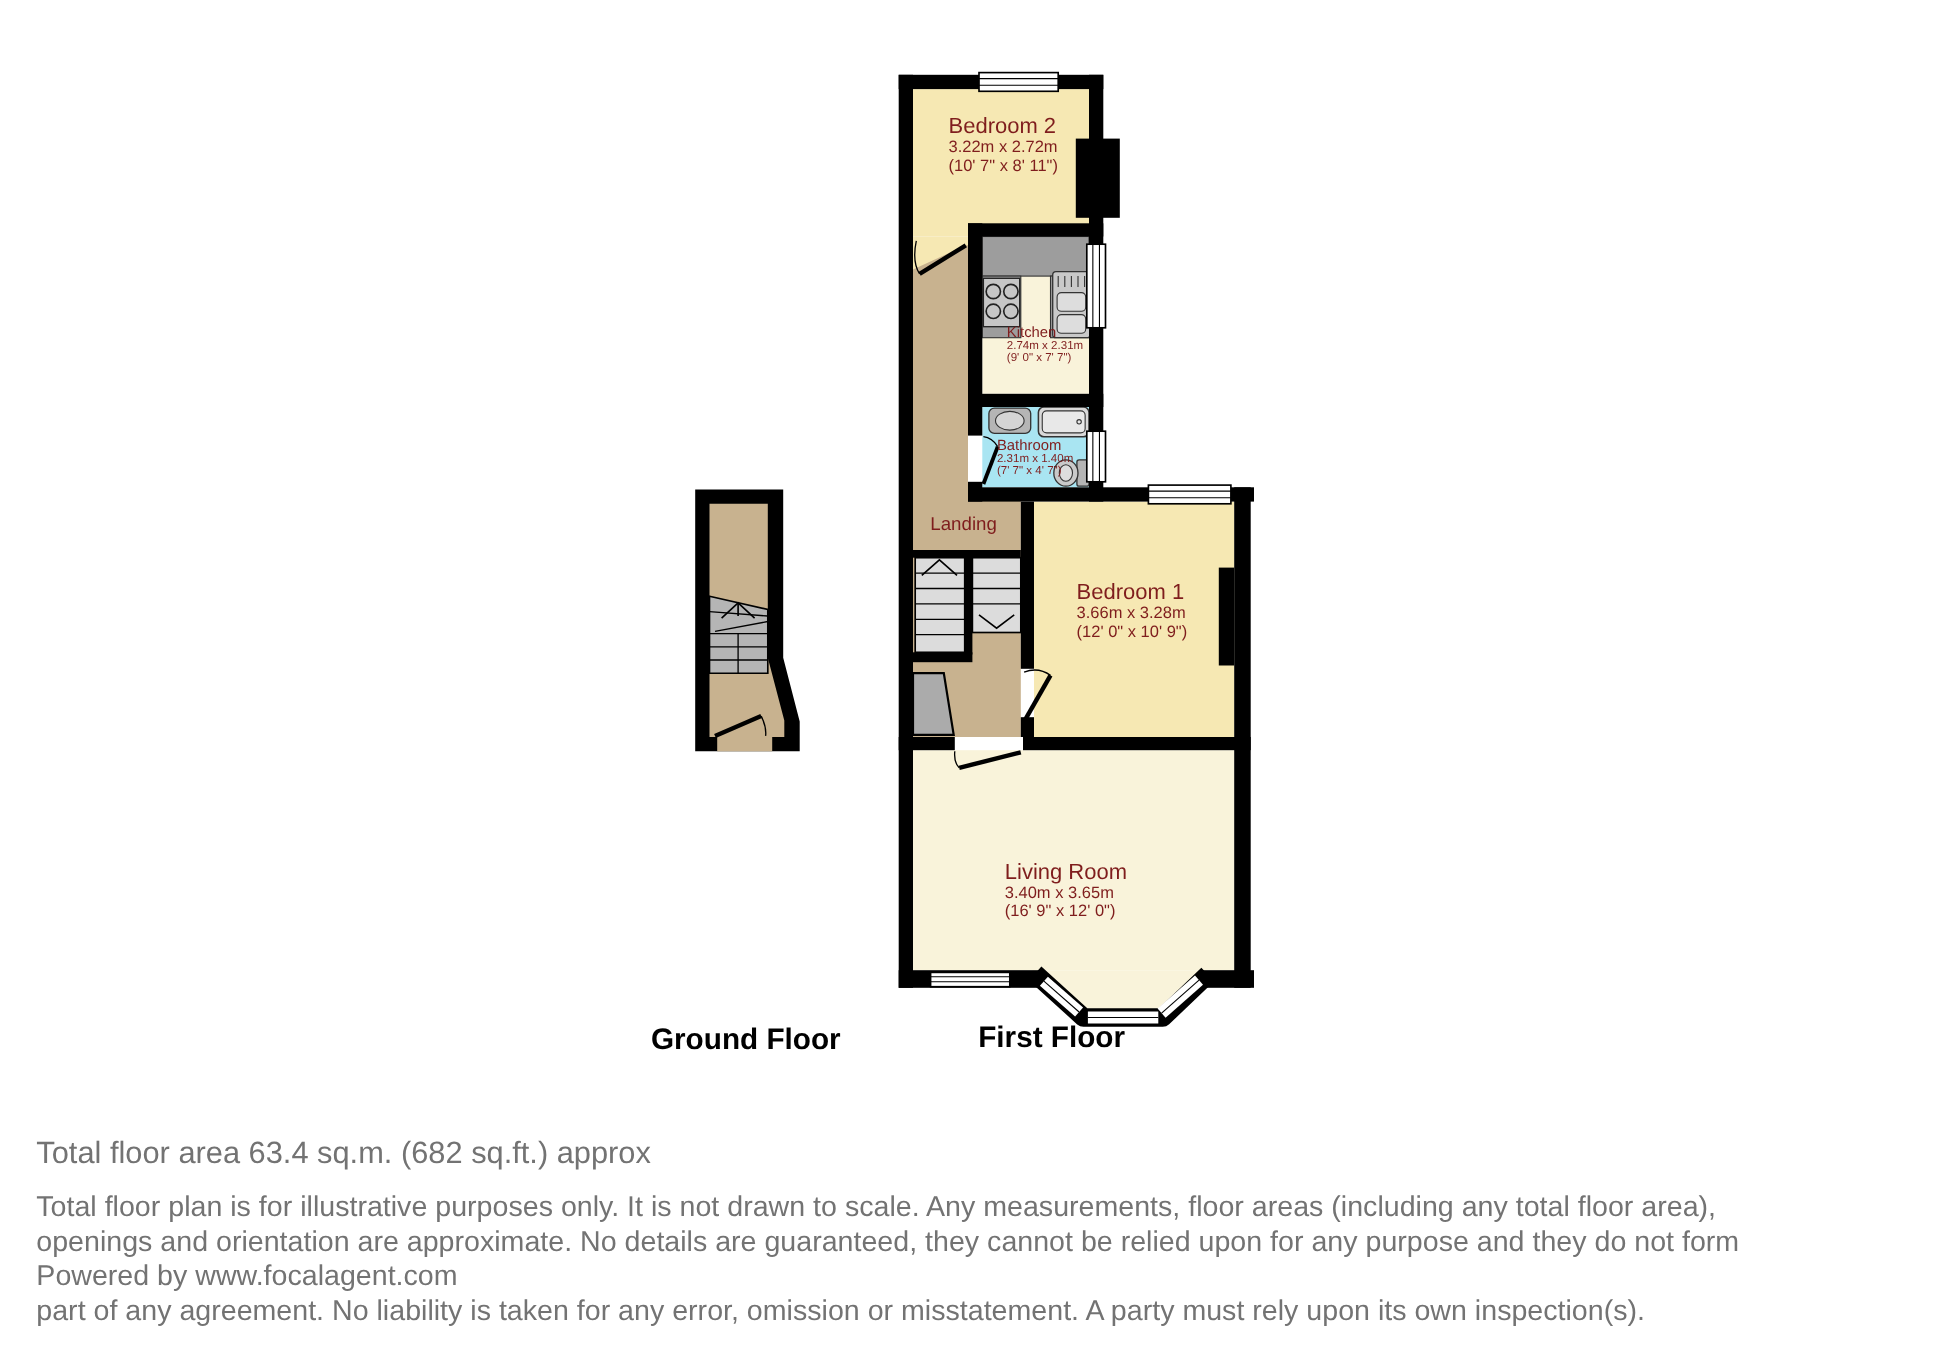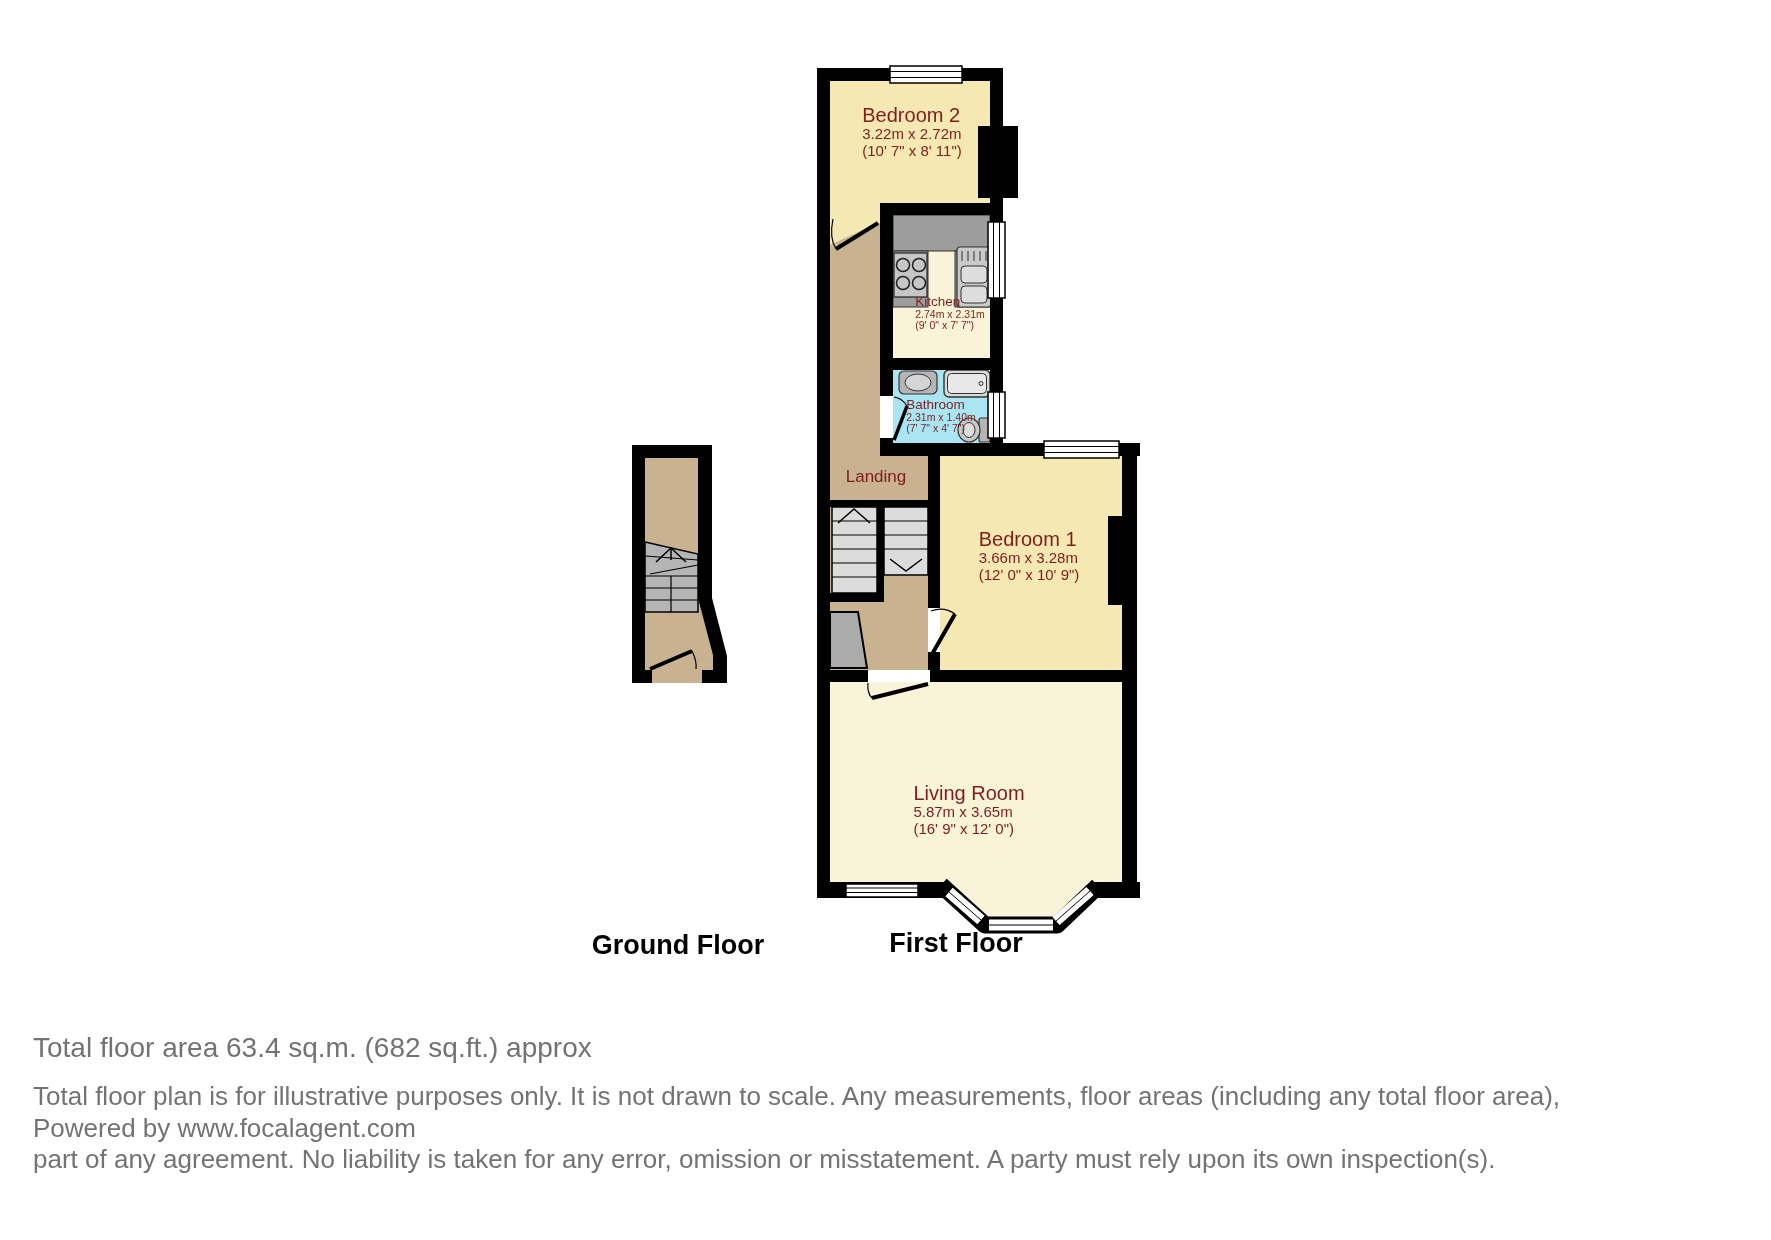"5.87m x 3.65m" div.rdim-lg { text: 5.87m -> 3.40m }
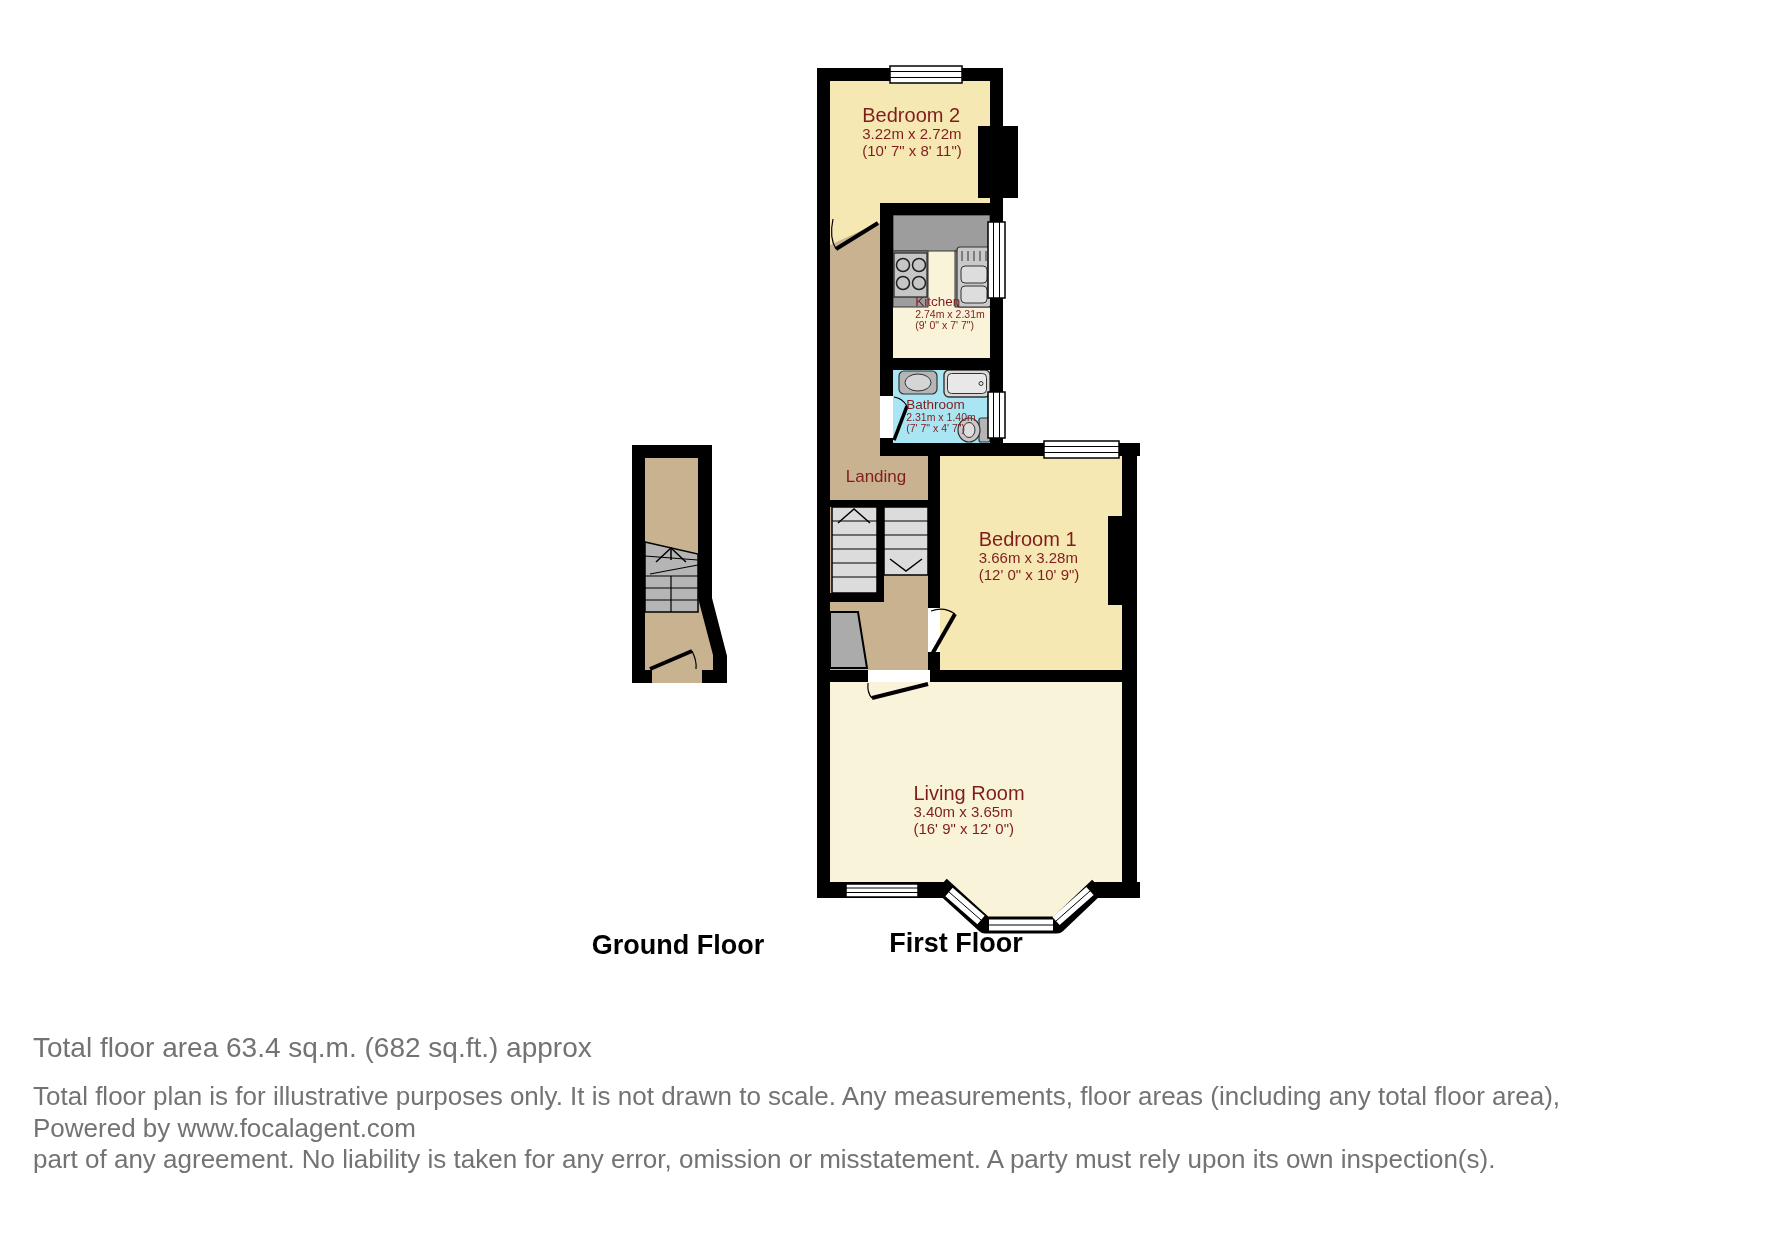"openings and orientation are" div.disclaimer-line { html: none -> <div>openings and orientation are approximate. No details are guaranteed, they cannot be relied upon for any purpose and they do not form</div> }
